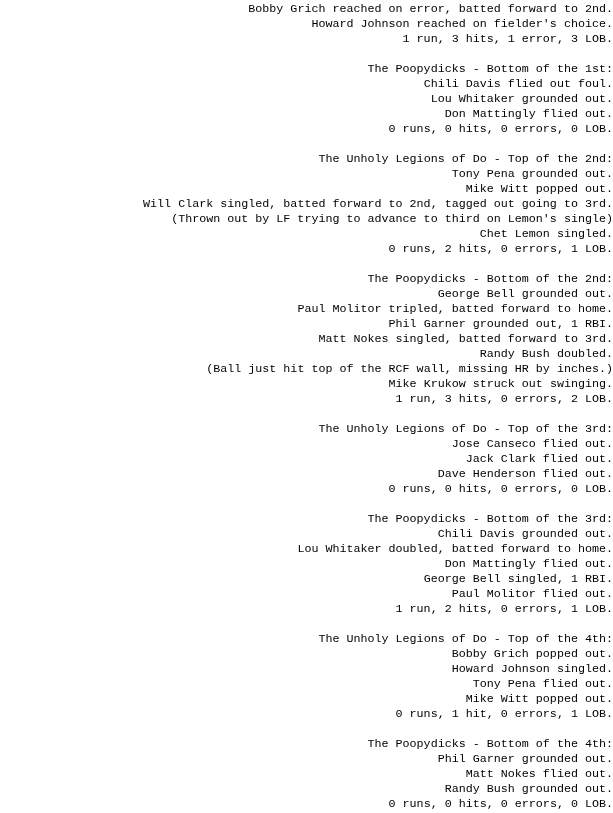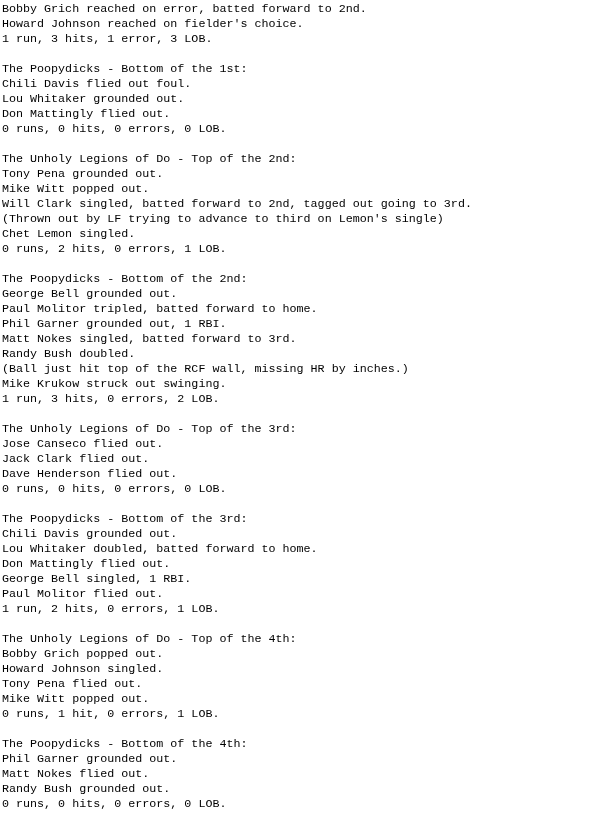"Bobby Grich reached on error," .line { text-align: none -> right }
